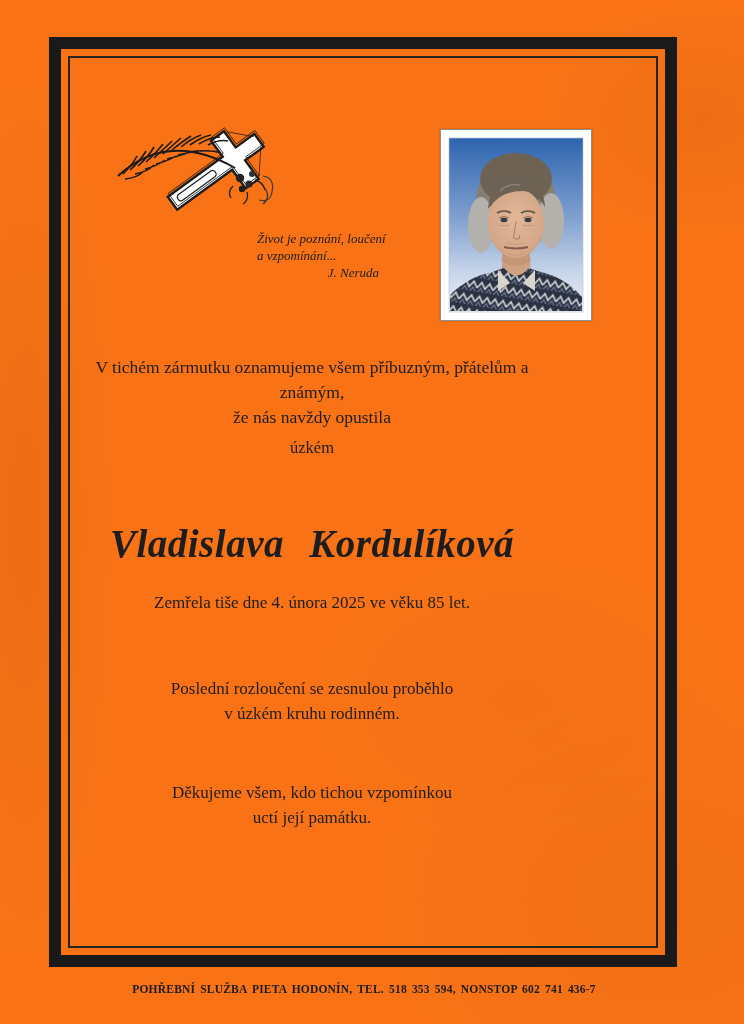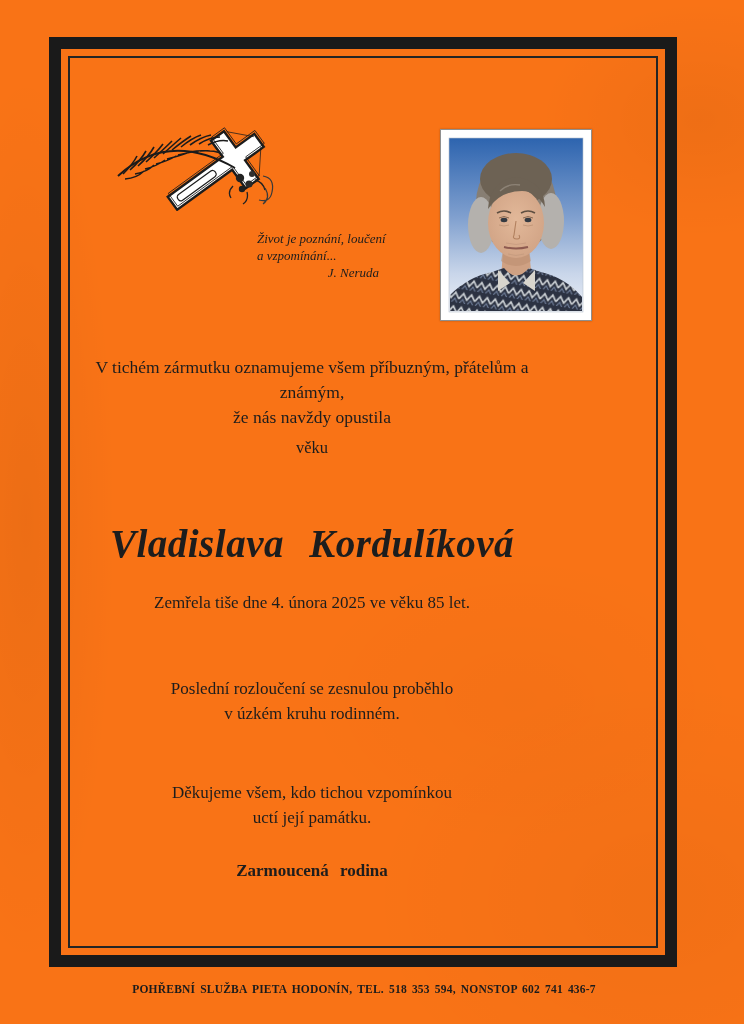"věku" div.centered { text: věku -> úzkém }
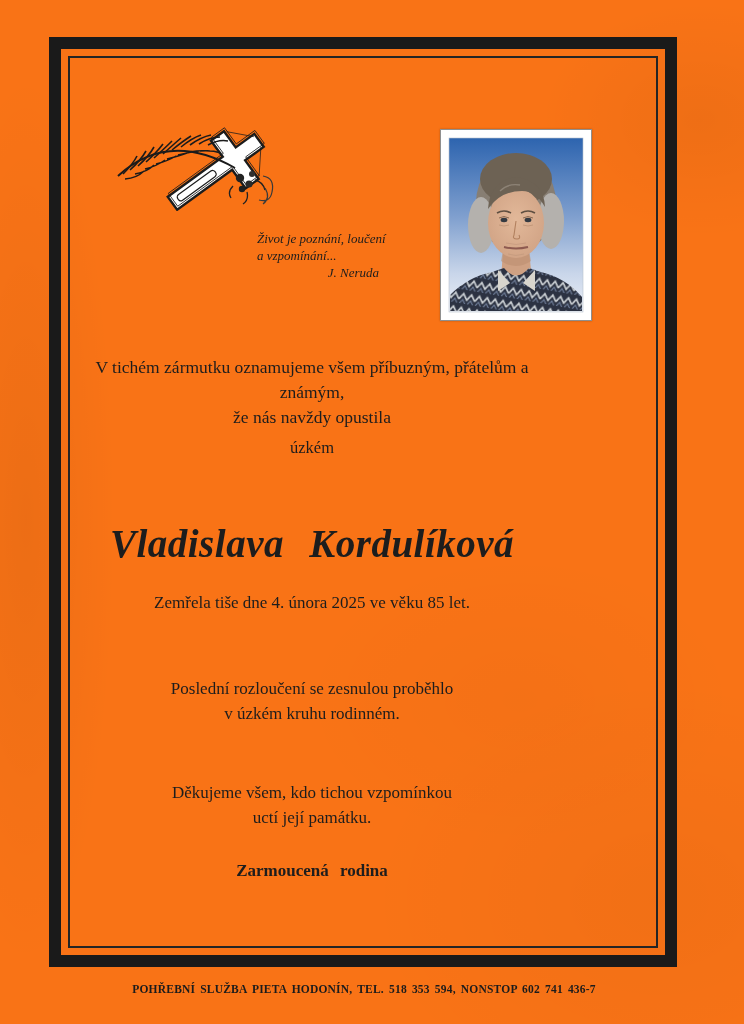"Zarmoucená rodina" div.centered { html: <div>Zarmoucená rodina</div> -> none }
